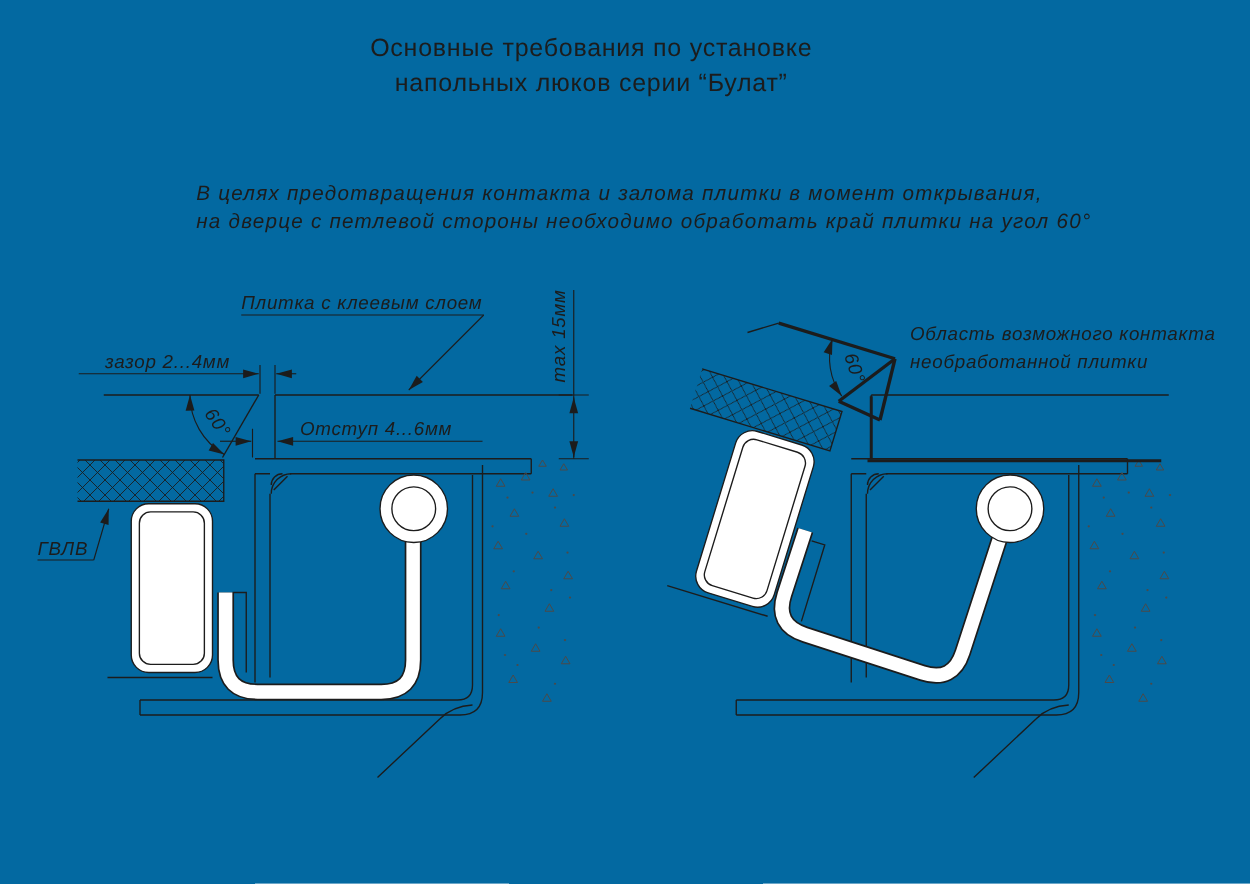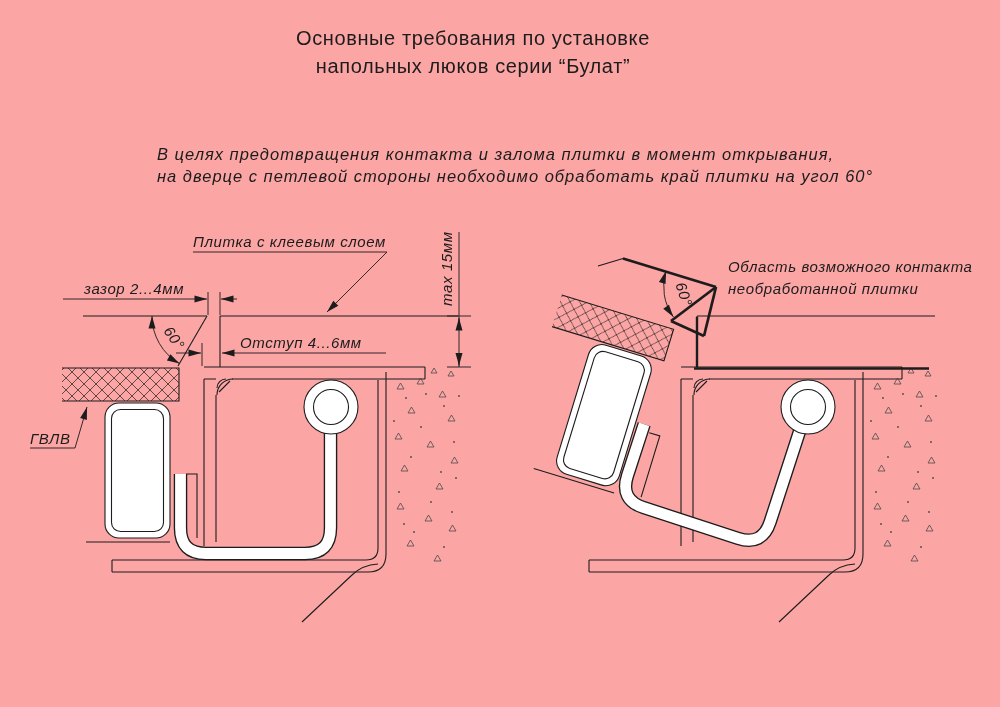"Основные требования по установке" .page { background: #fca5a5 -> #0369a1 }
